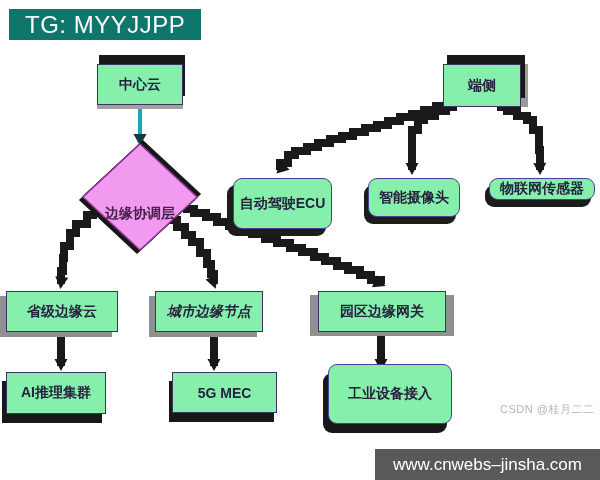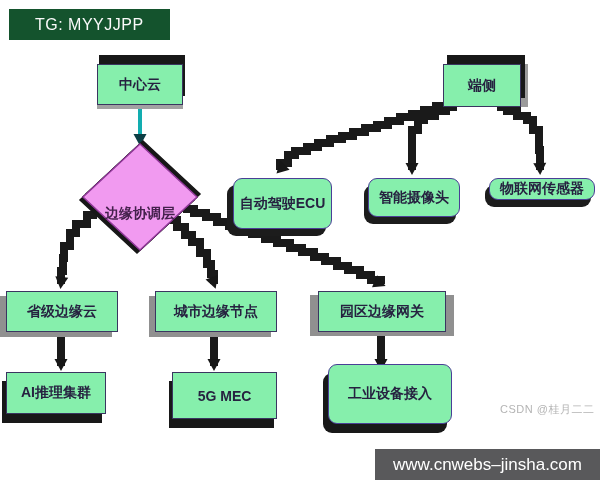"TG: MYYJJPP" .badge { background: #14532d -> #0f766e; font-size: 16px -> 24px; padding: 0 26px -> 0 16px }
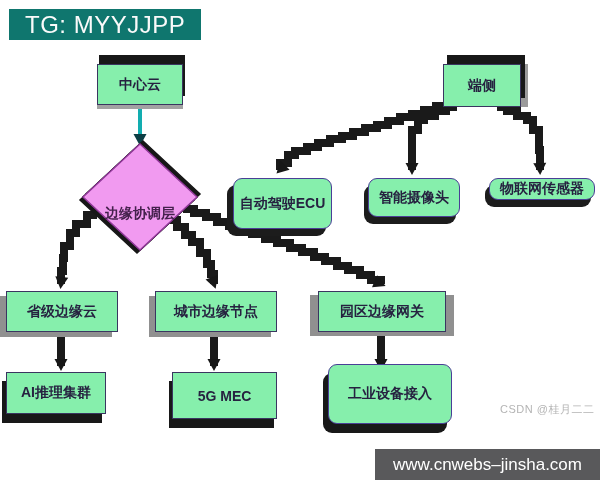"城市边缘节点" div.node { font-style: none -> italic; width: 122px -> 108px }
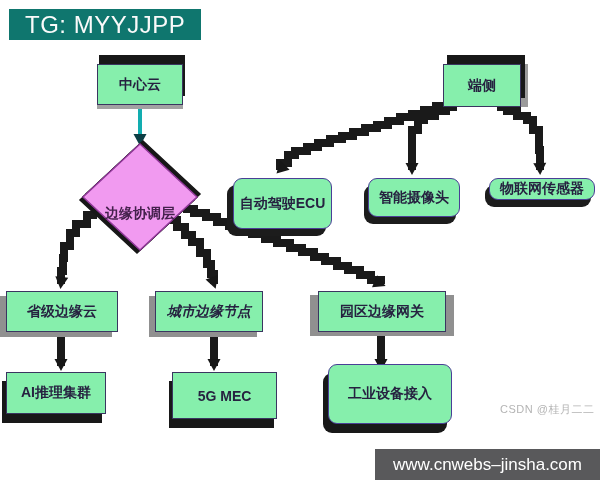"5G MEC" div.node { height: 47px -> 41px }
